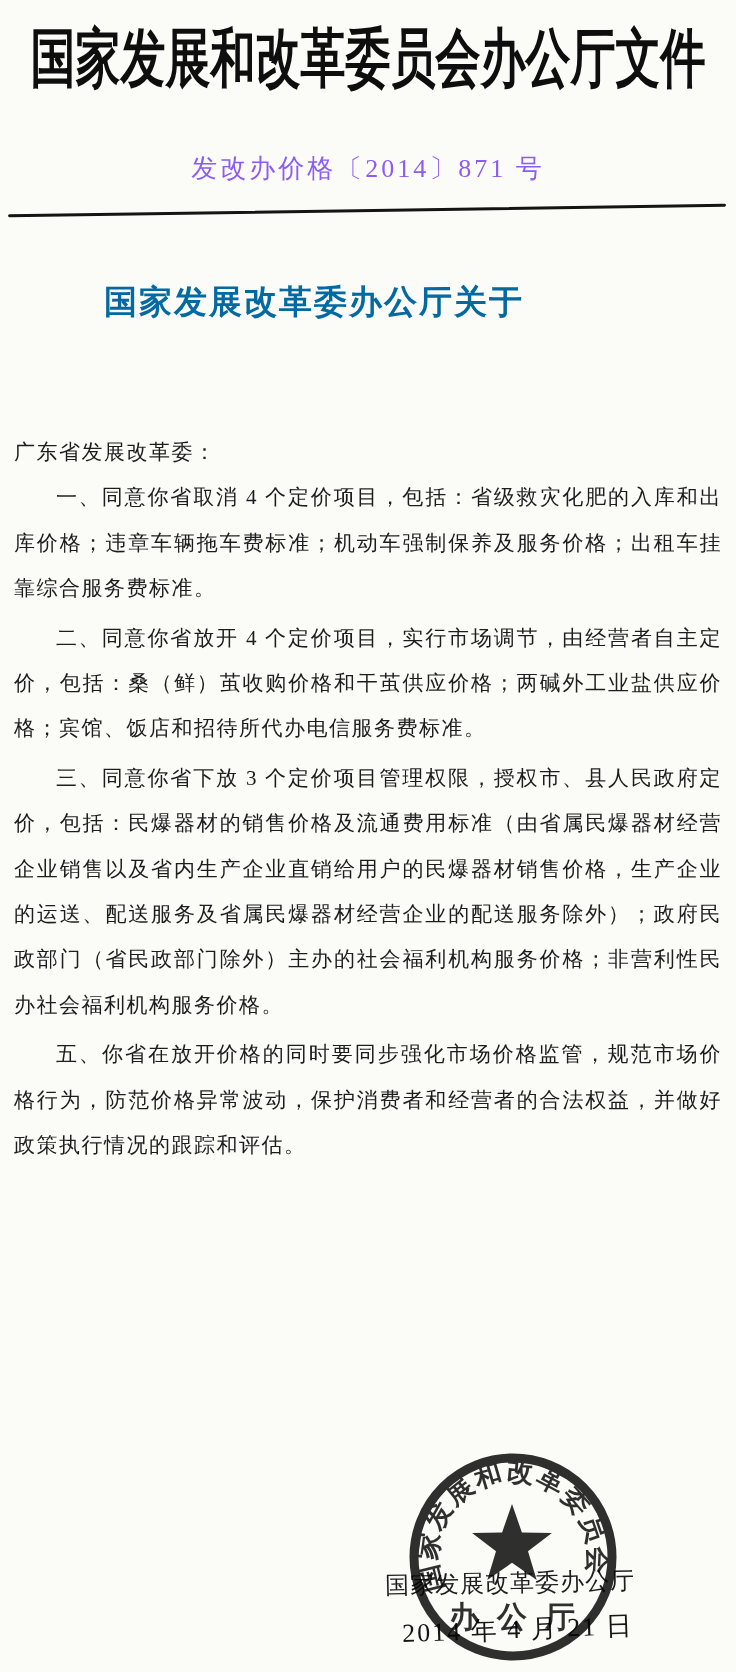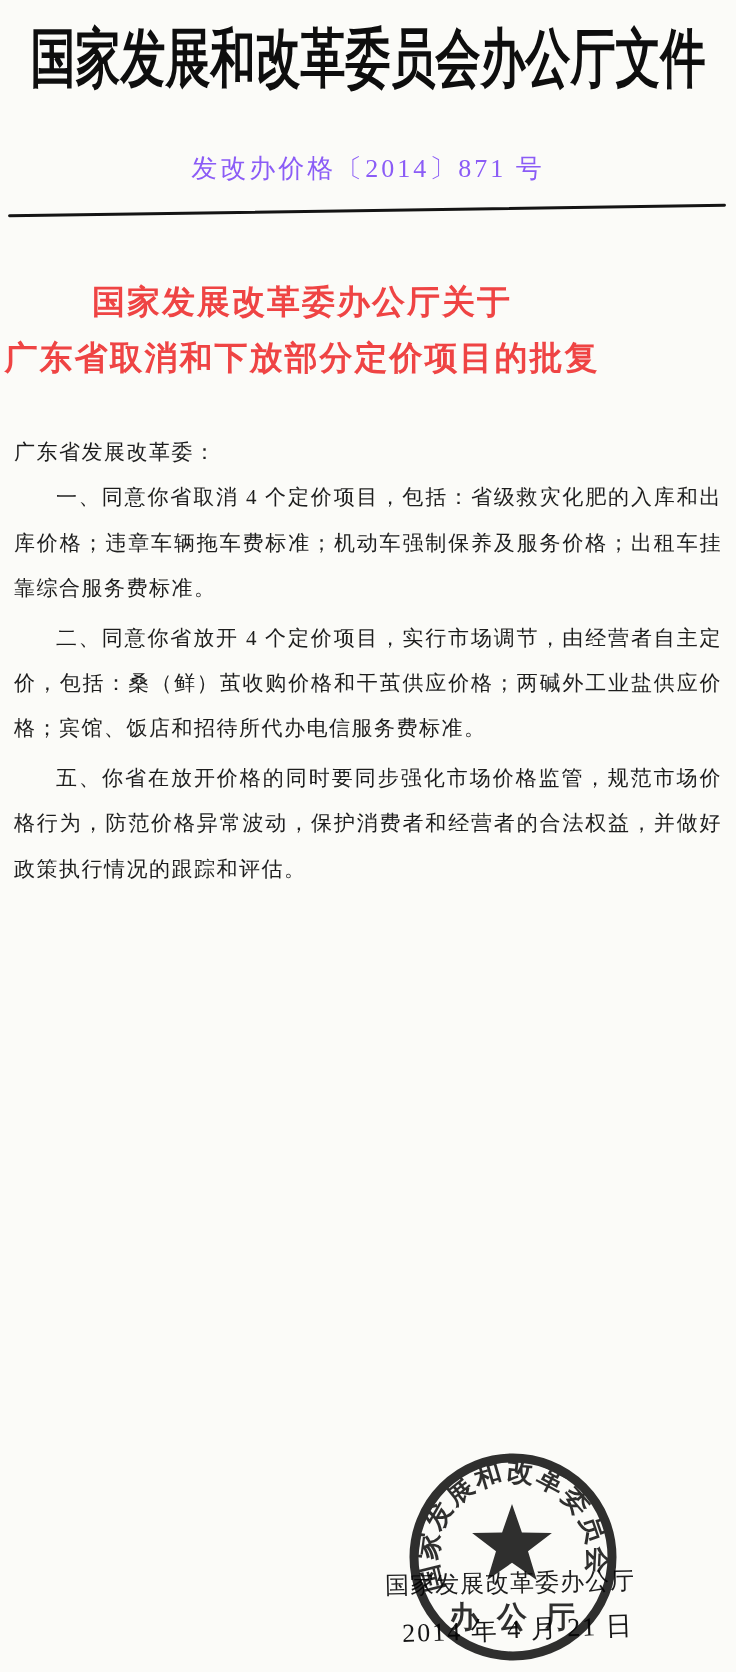"国家发展改革委办公厅关于" .doc-title { color: #ef4444 -> #0369a1; padding-left: none -> 12px }
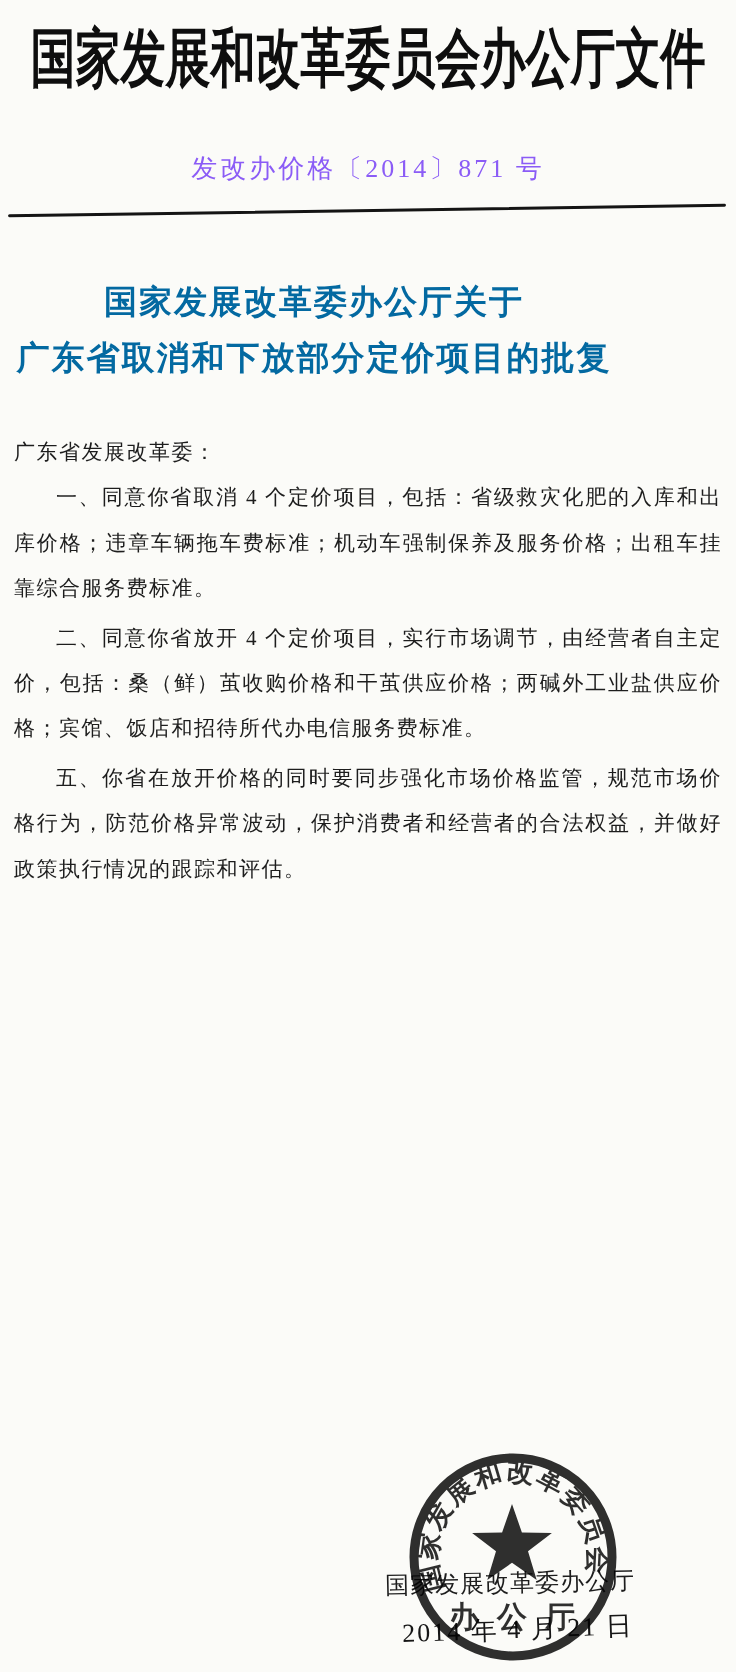"广东省取消和下放部分定价项目的批复" div { html: <div>广东省取消和下放部分定价项目的批复</div> -> none }
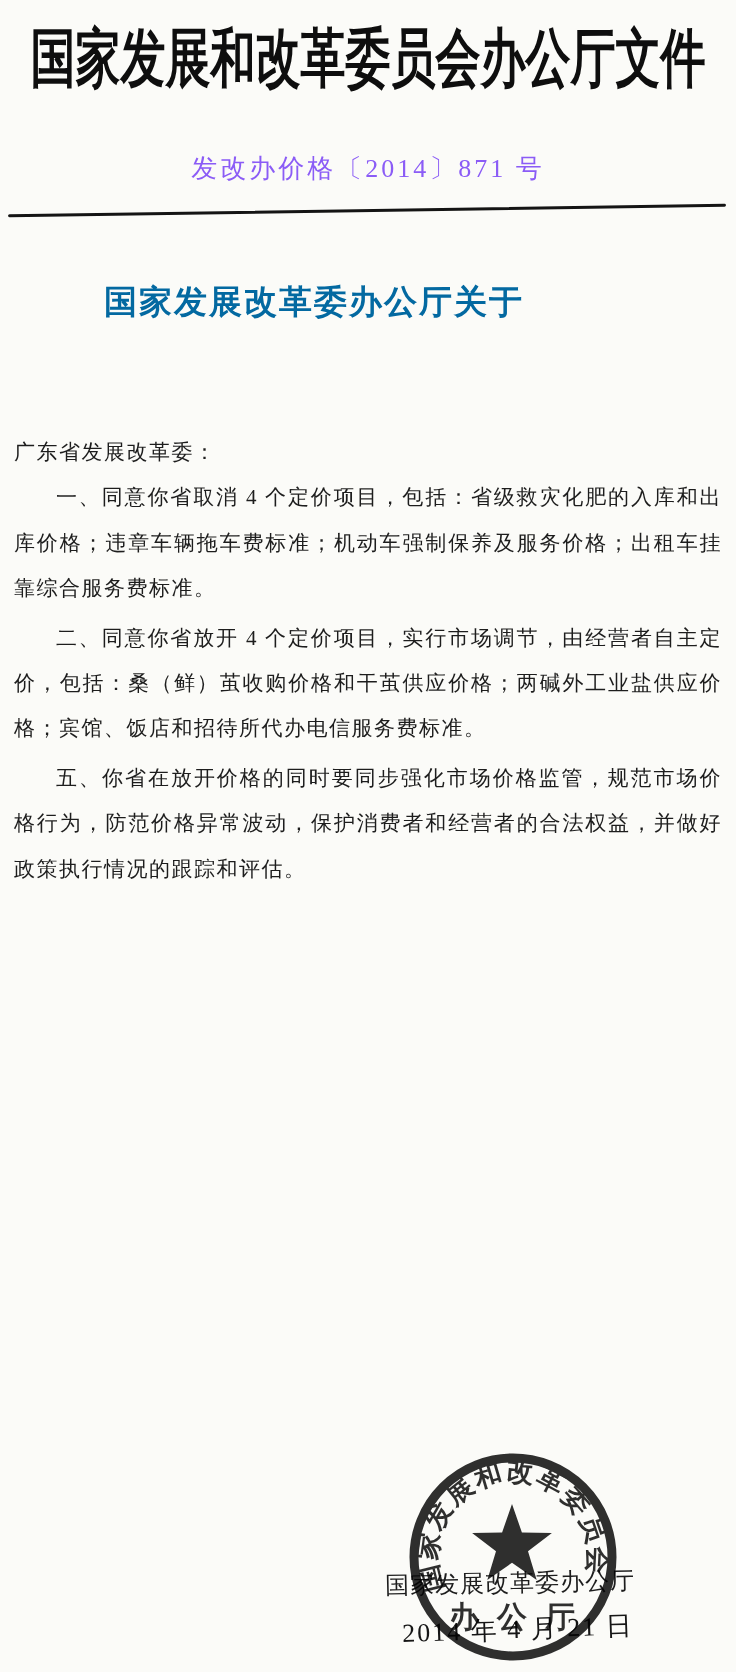"三、同意你省下放 3" p { html: none -> <p>三、同意你省下放 3 个定价项目管理权限，授权市、县人民政府定价，包括：民爆器材的销售价格及流通费用标准（由省属民爆器材经营企业销售以及省内生产企业直销给用户的民爆器材销售价格，生产企业的运送、配送服务及省属民爆器材经营企业的配送服务除外）；政府民政部门（省民政部门除外）主办的社会福利机构服务价格；非营利性民办社会福利机构服务价格。</p> }
